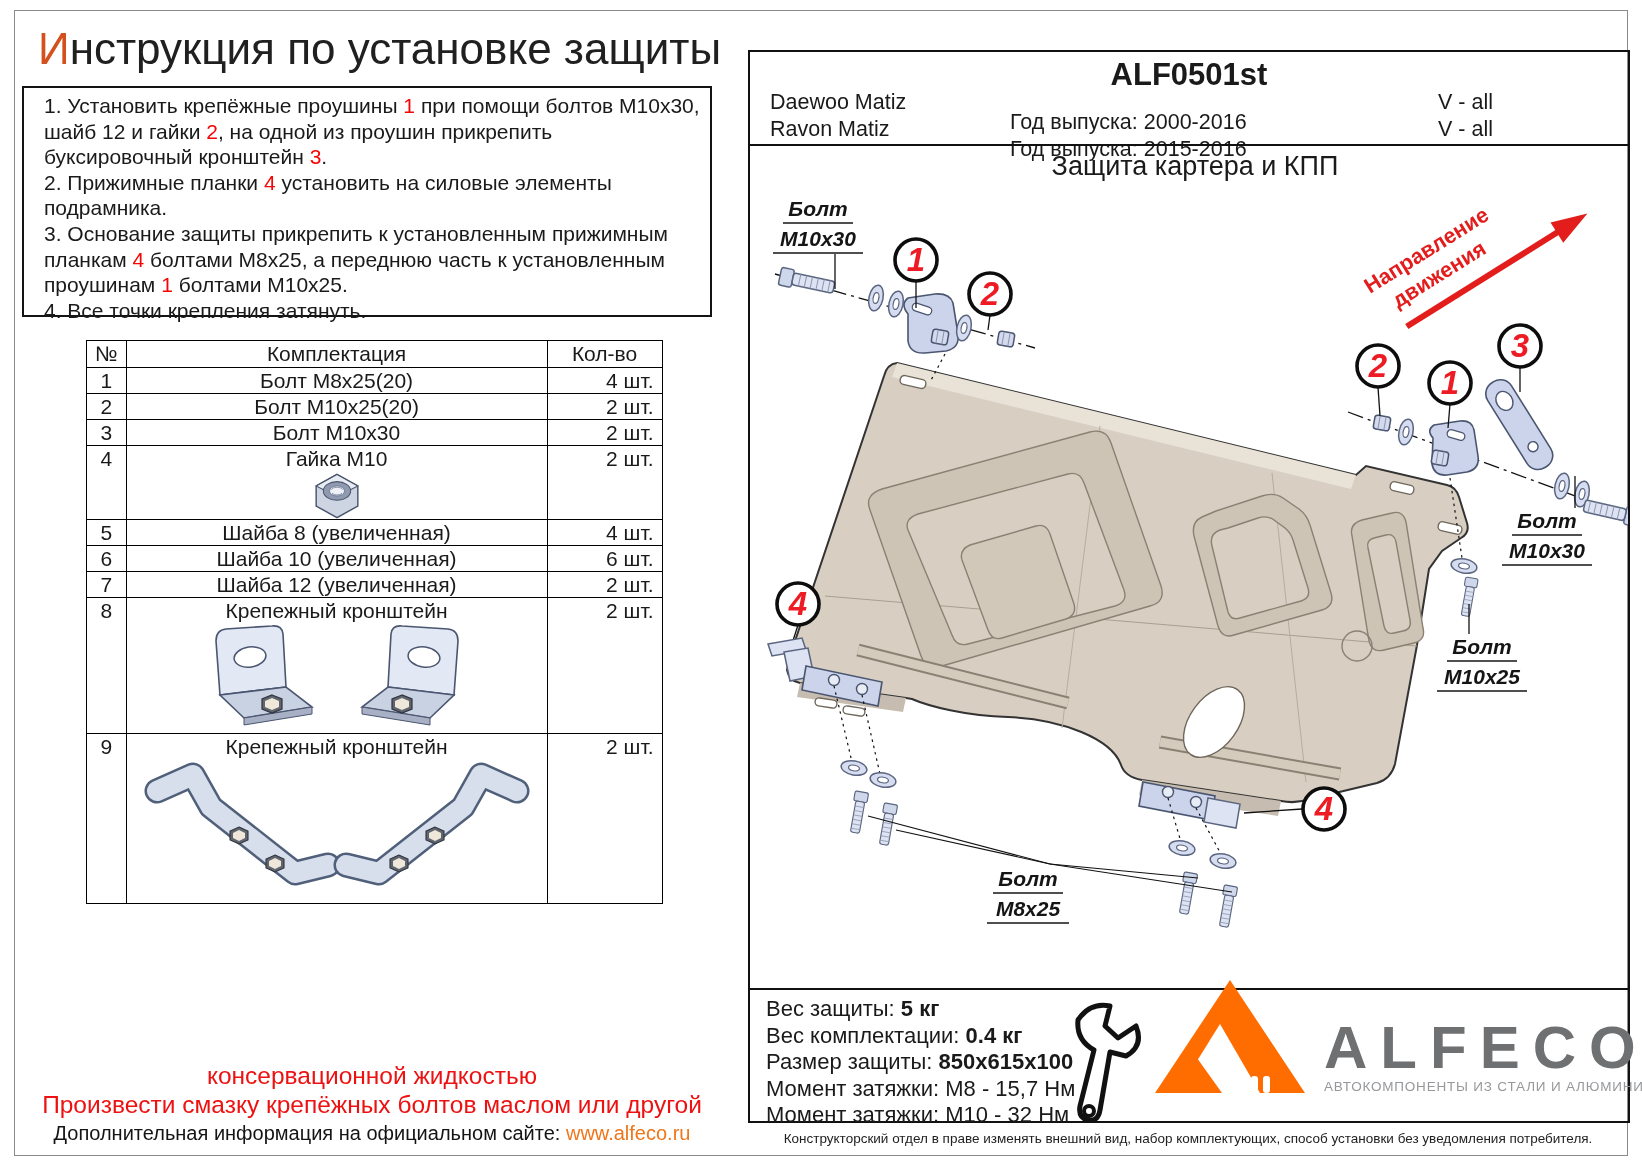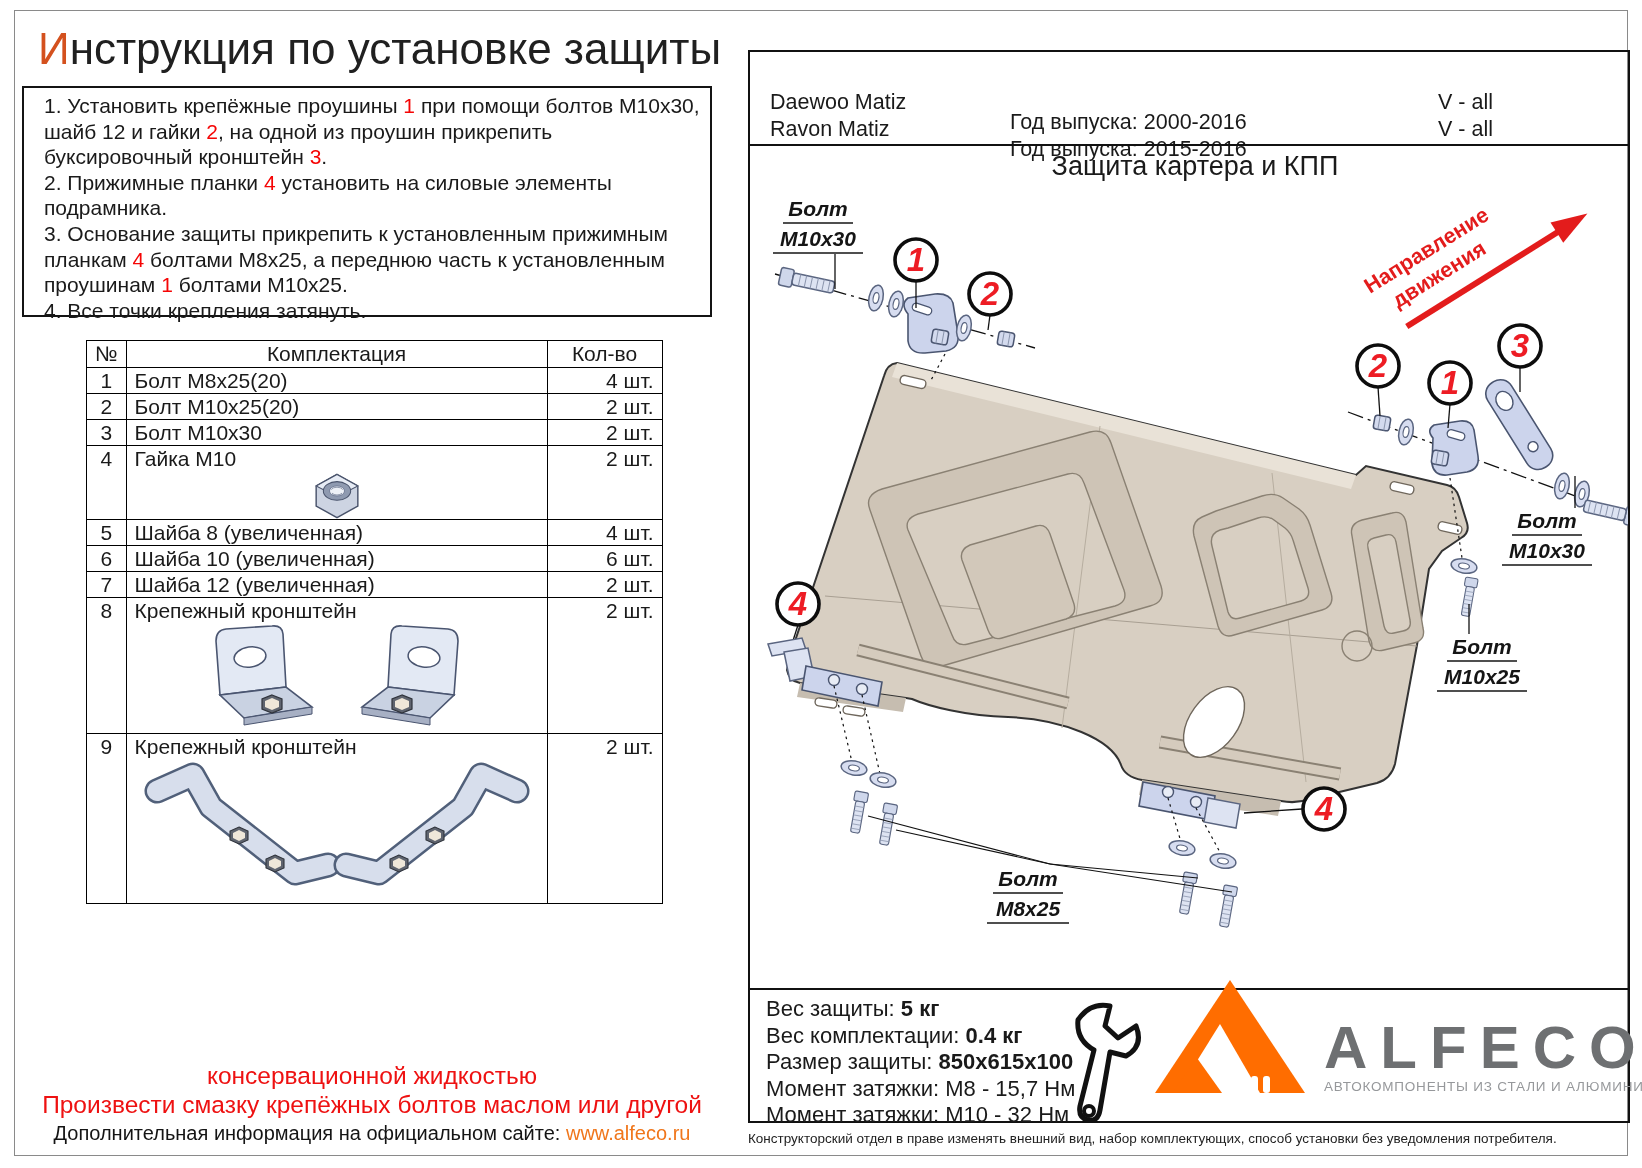"ALF0501st" div.product-code { html: none -> <div>ALF0501st</div> }
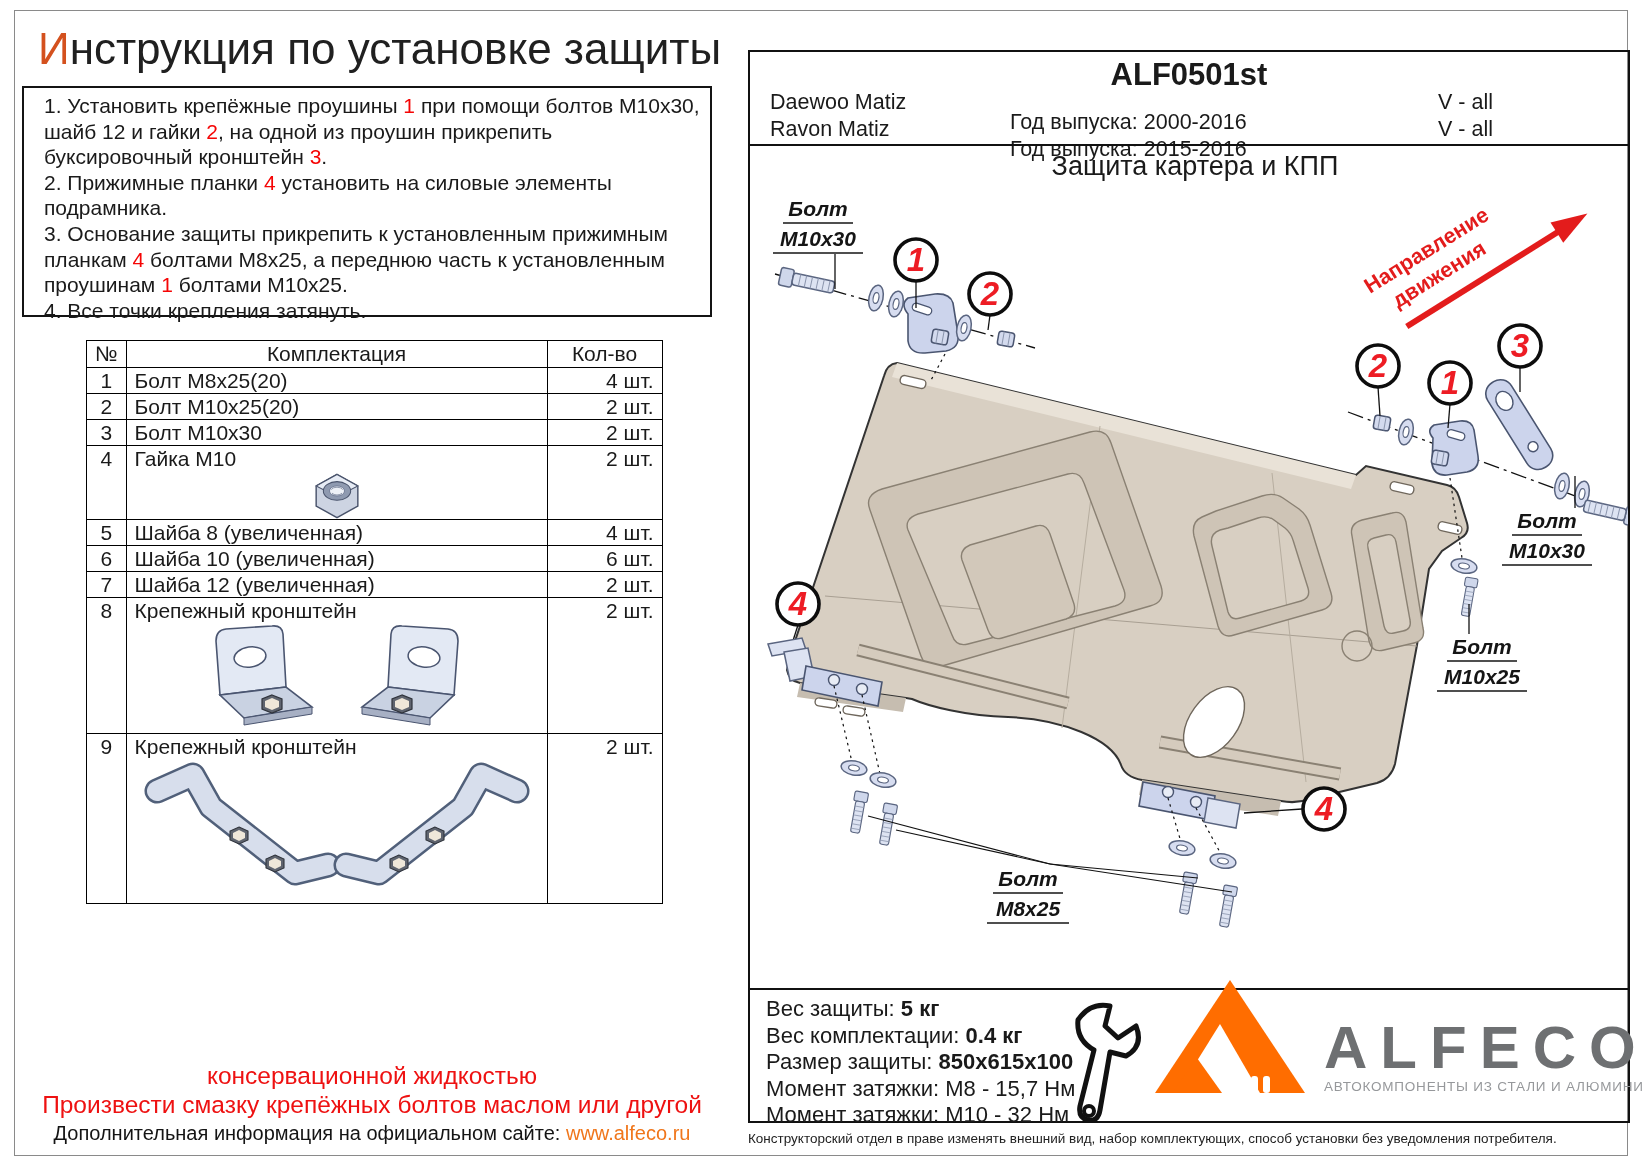"Болт М8х25(20)" .col-name { text-align: left -> center }
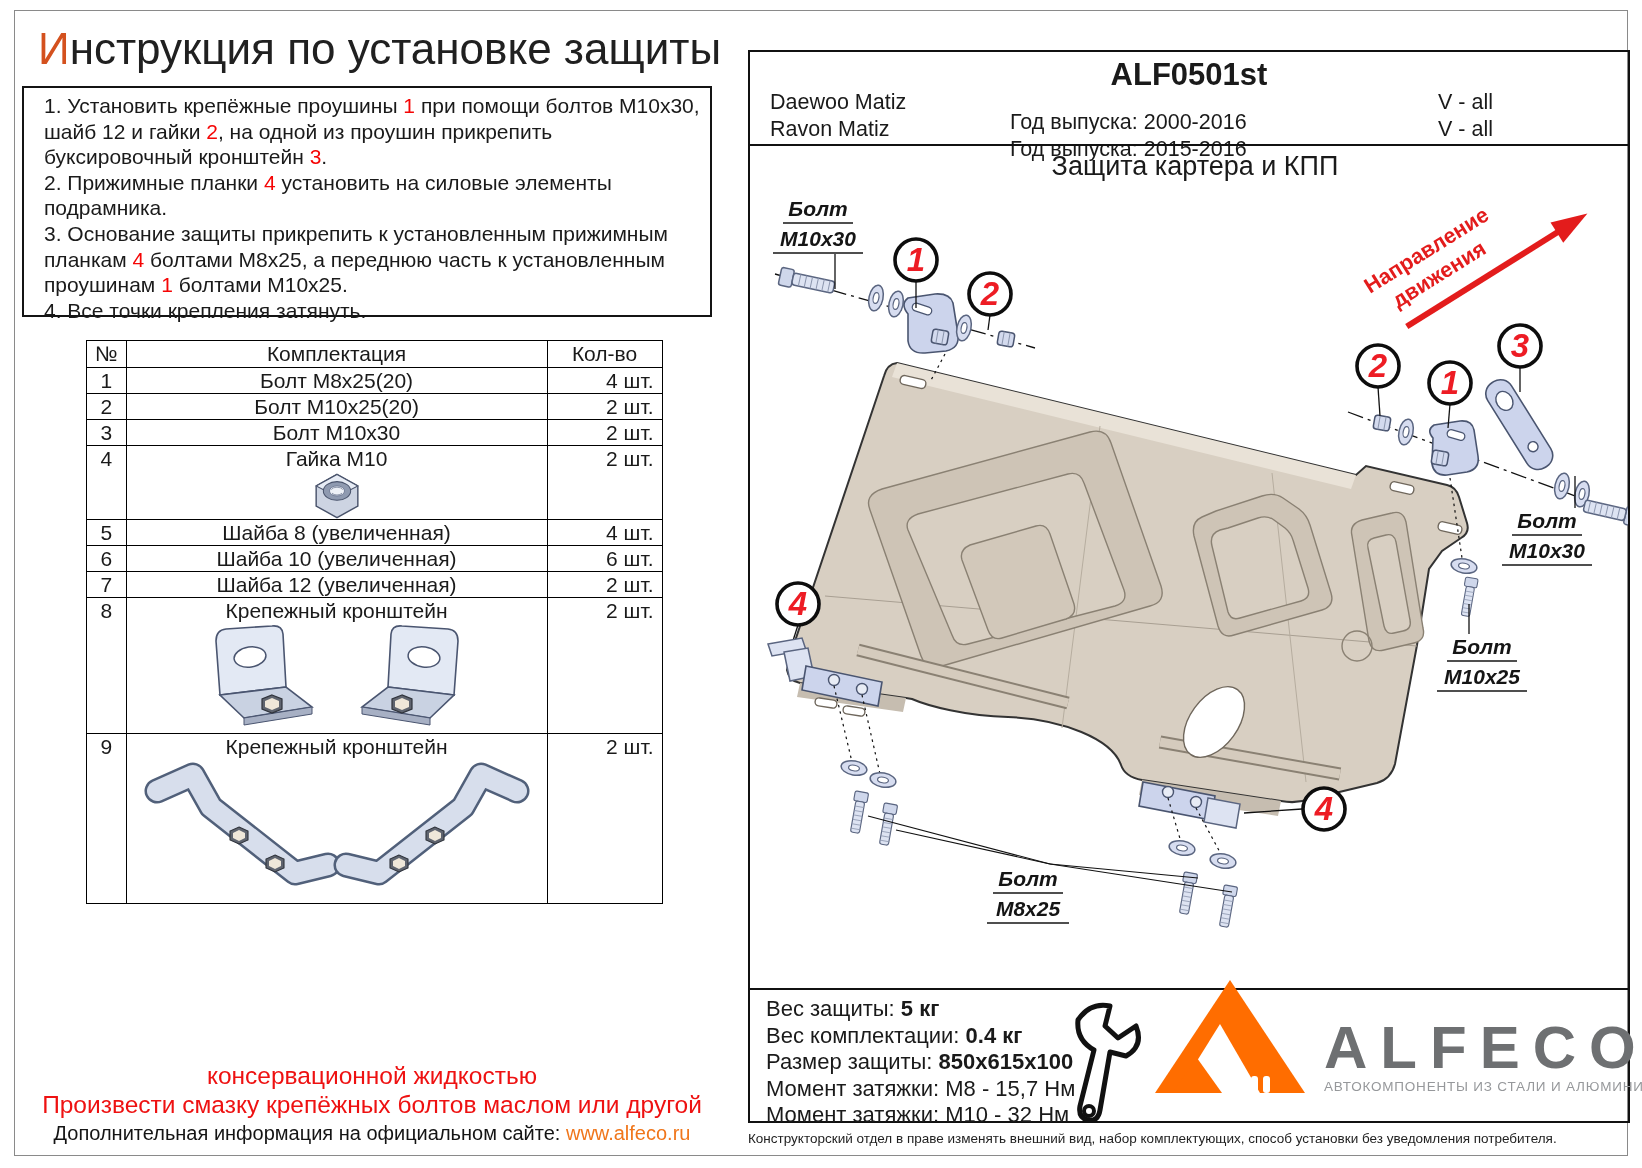"Конструкторский отдел в праве изменять" .right-footer { text-align: left -> center }
